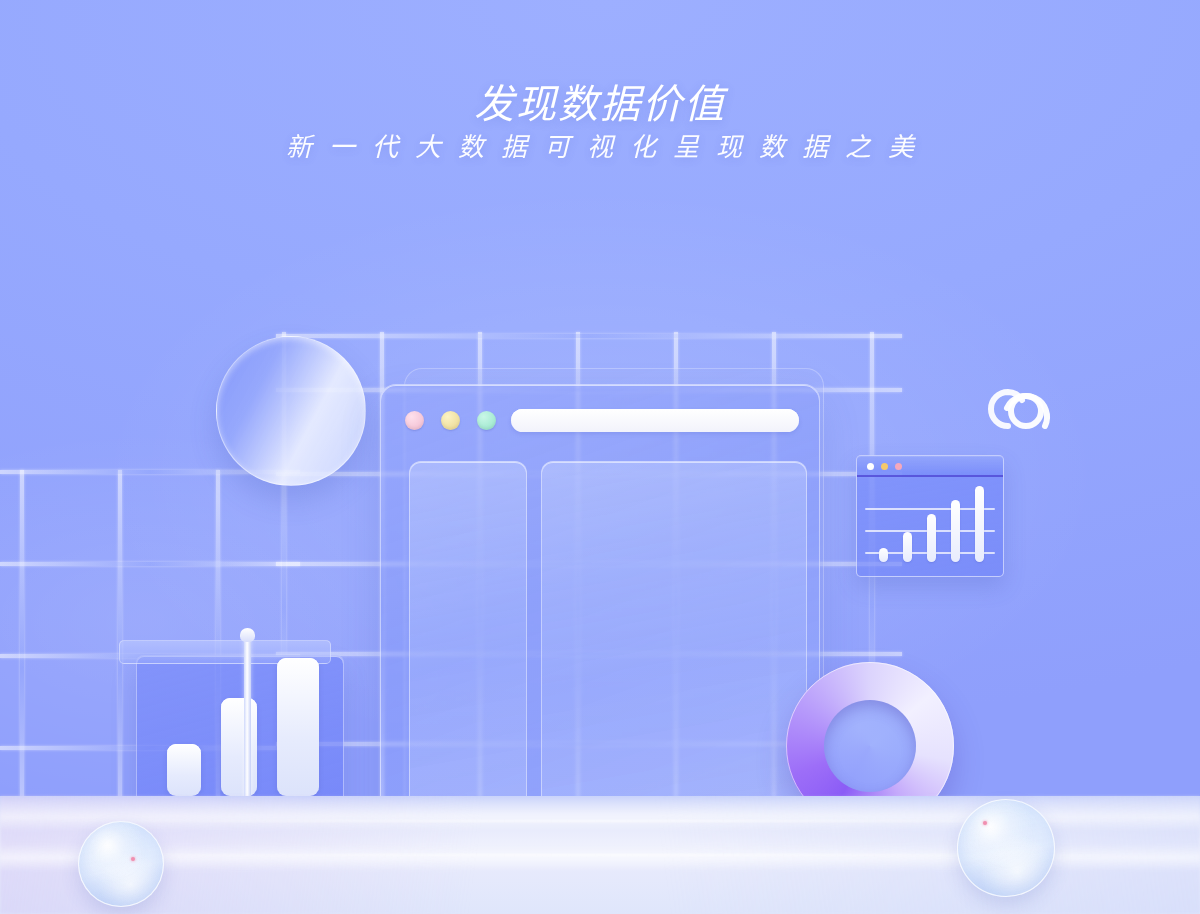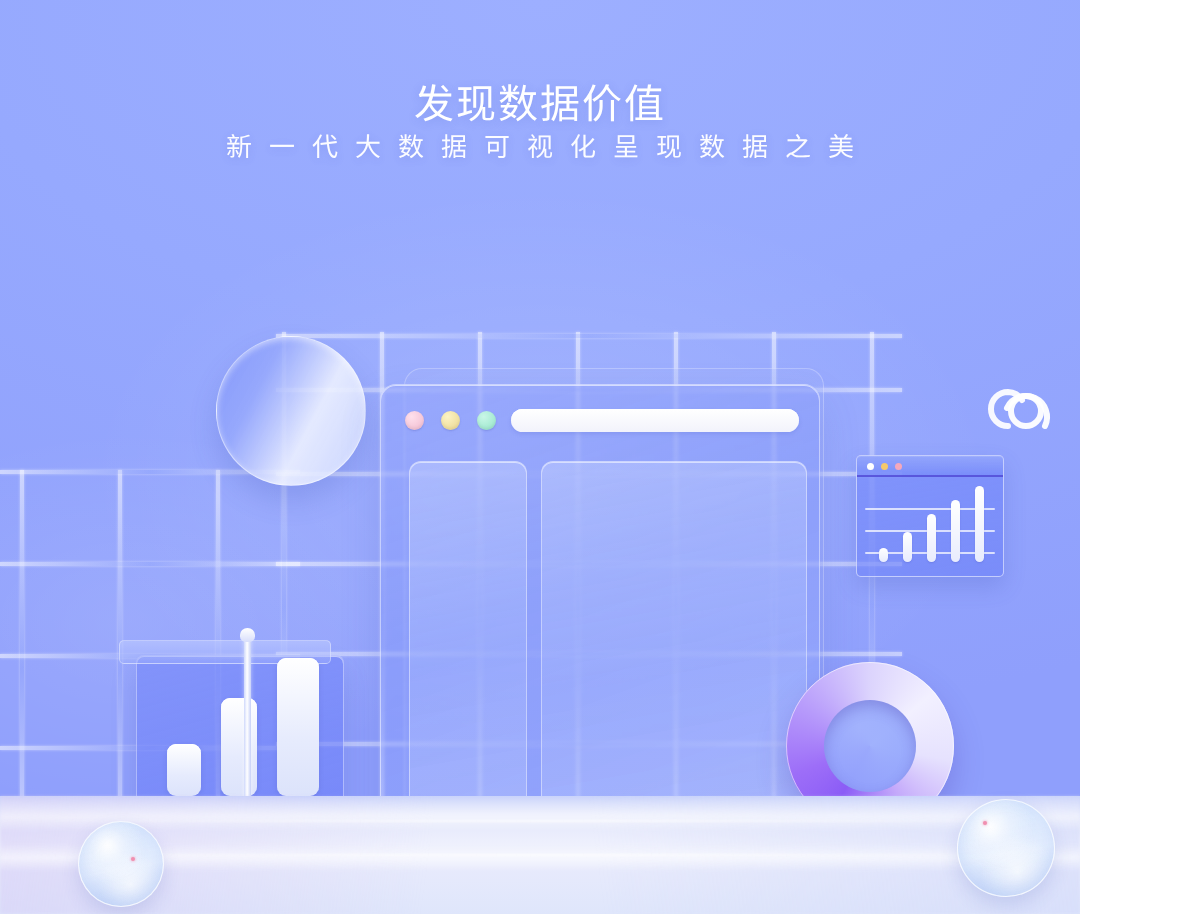"发现数据价值" .stage { font-style: none -> italic; width: 1080px -> 1200px }
